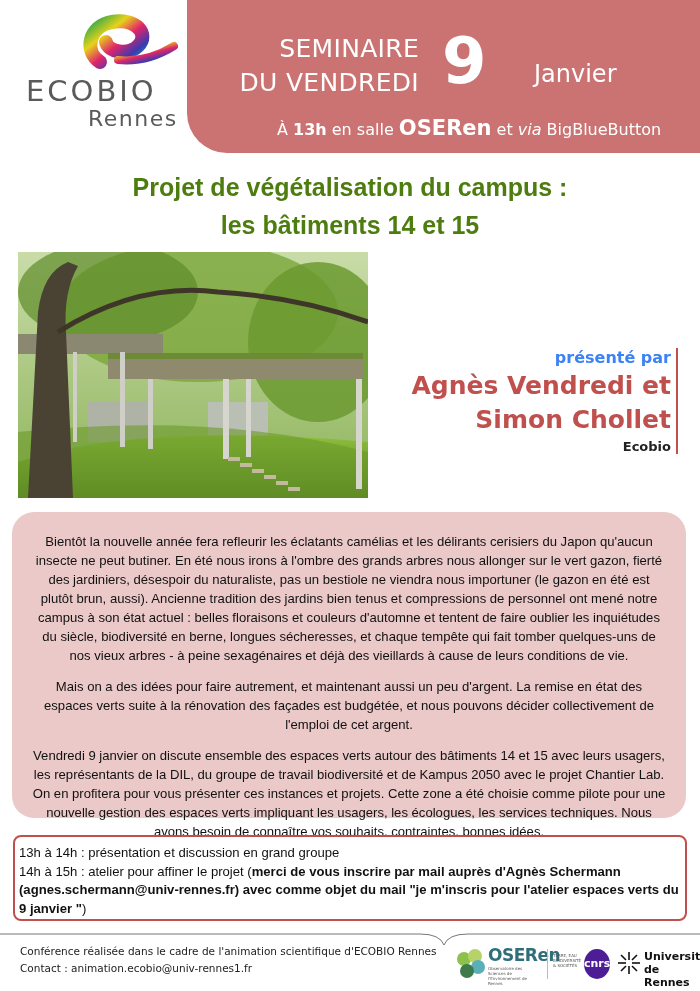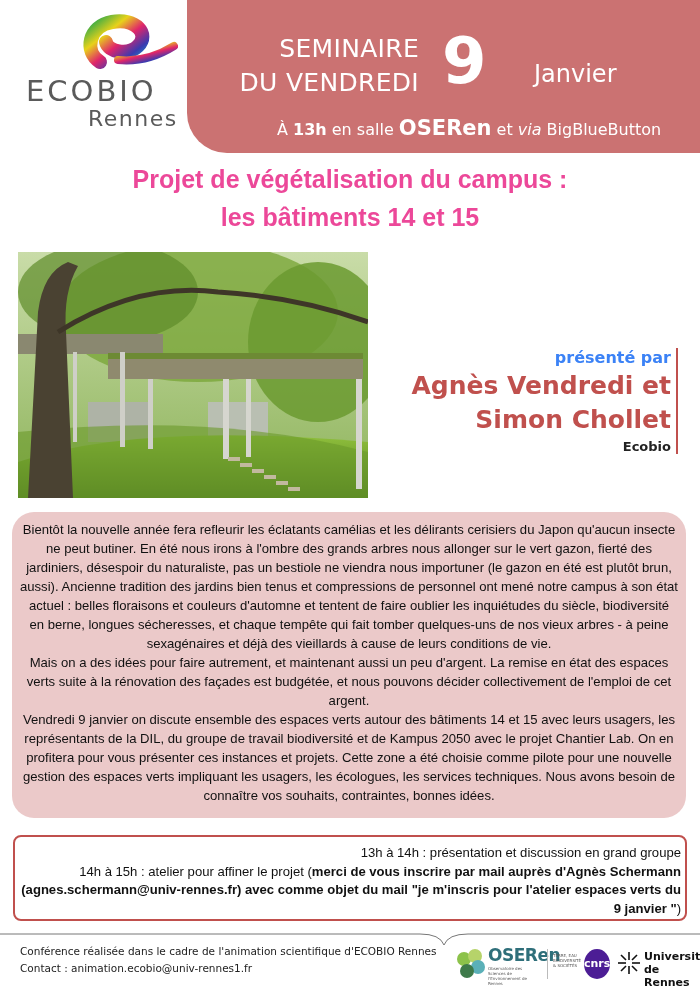"Projet de végétalisation du campus" .title { color: #ec4899 -> #4d7c0f; top: 160px -> 168px }
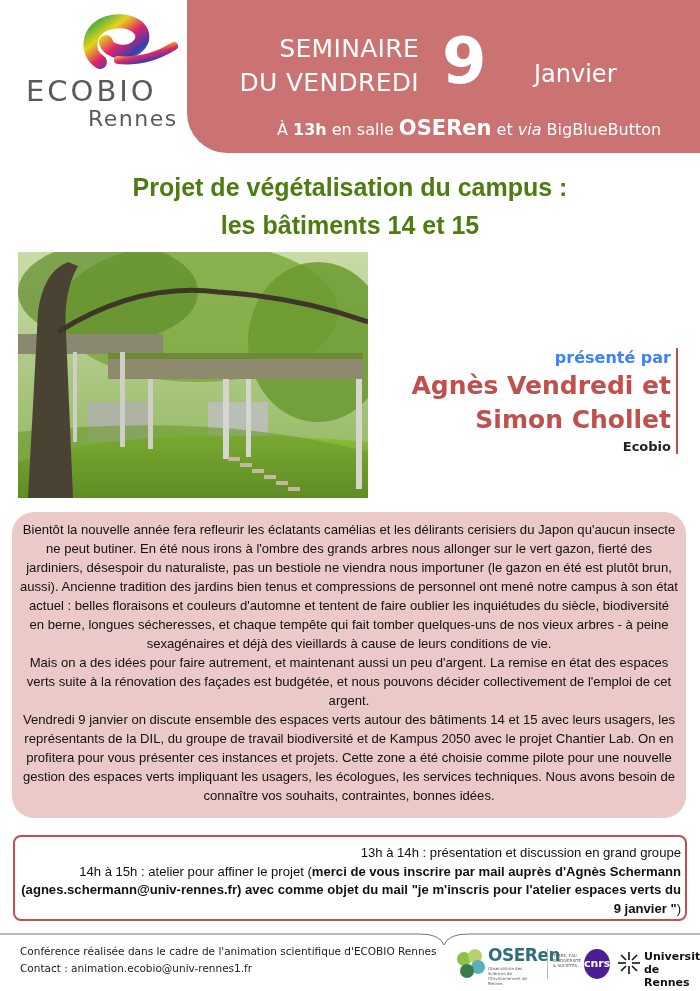"Bientôt la nouvelle année fera" .bodybox p { margin: 0 -> 12px }
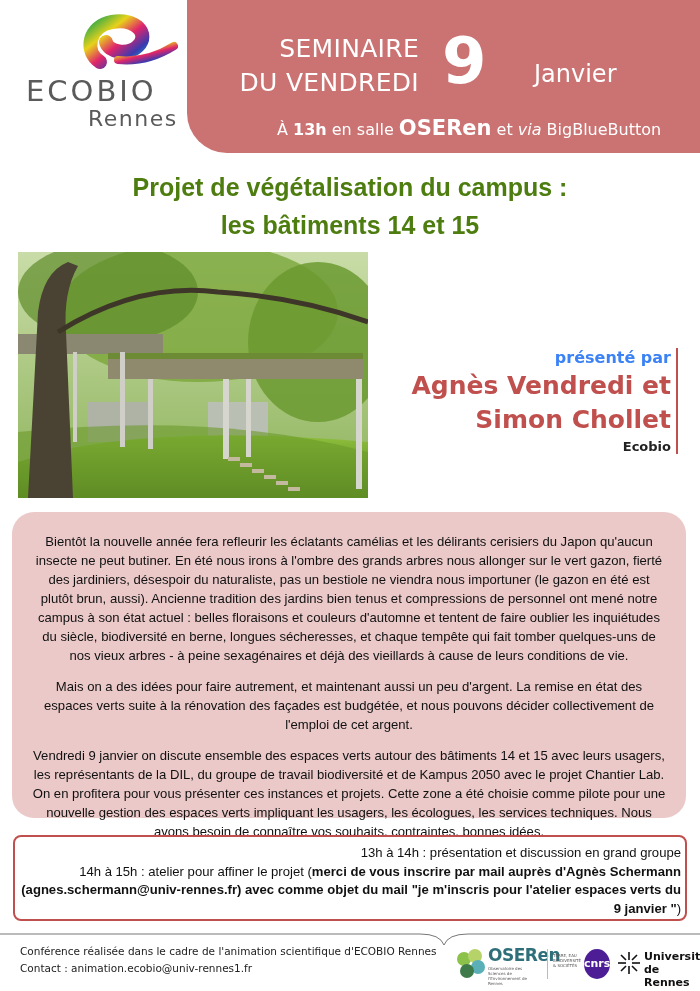"13h à 14h : présentation" .sched .txt { text-align: right -> left }
